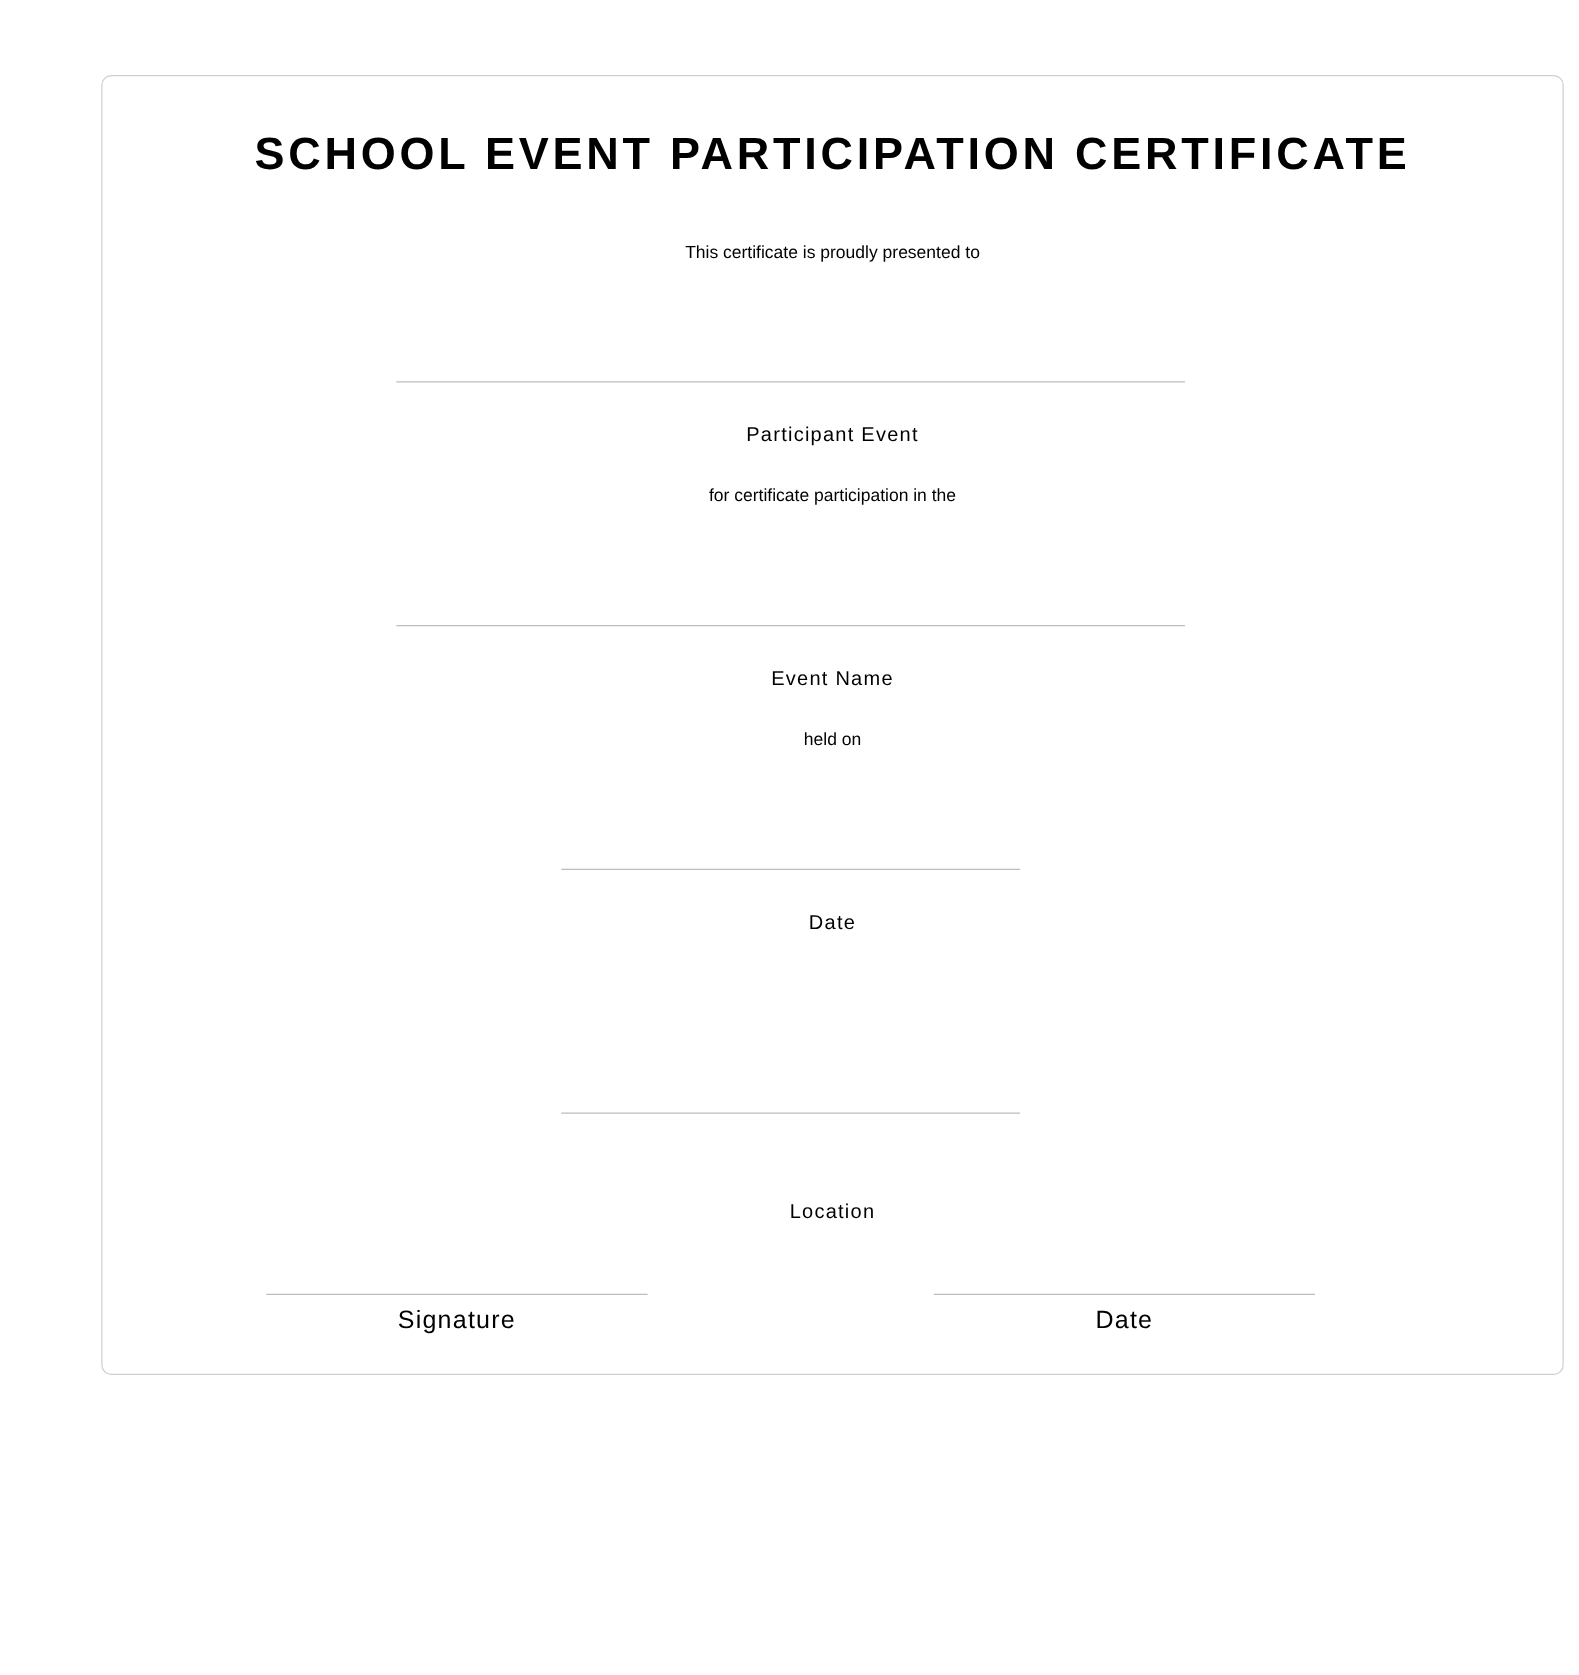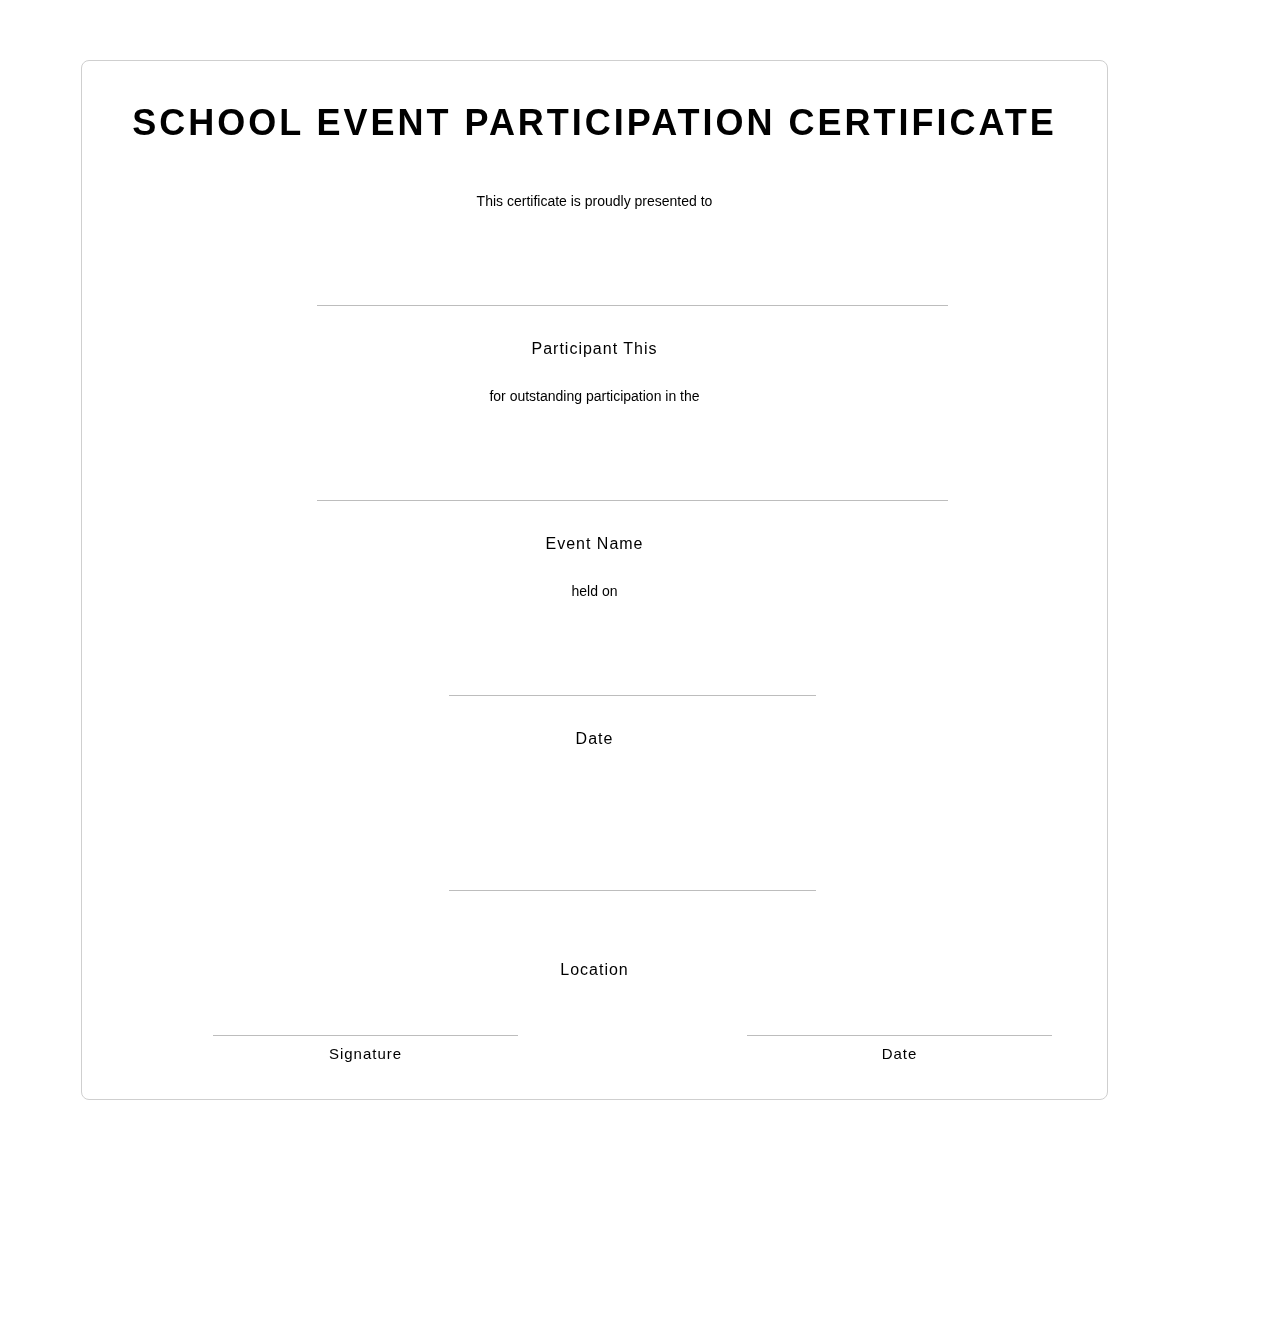"SCHOOL EVENT PARTICIPATION CERTIFICATE" .card { width: 1027px -> 1170px }
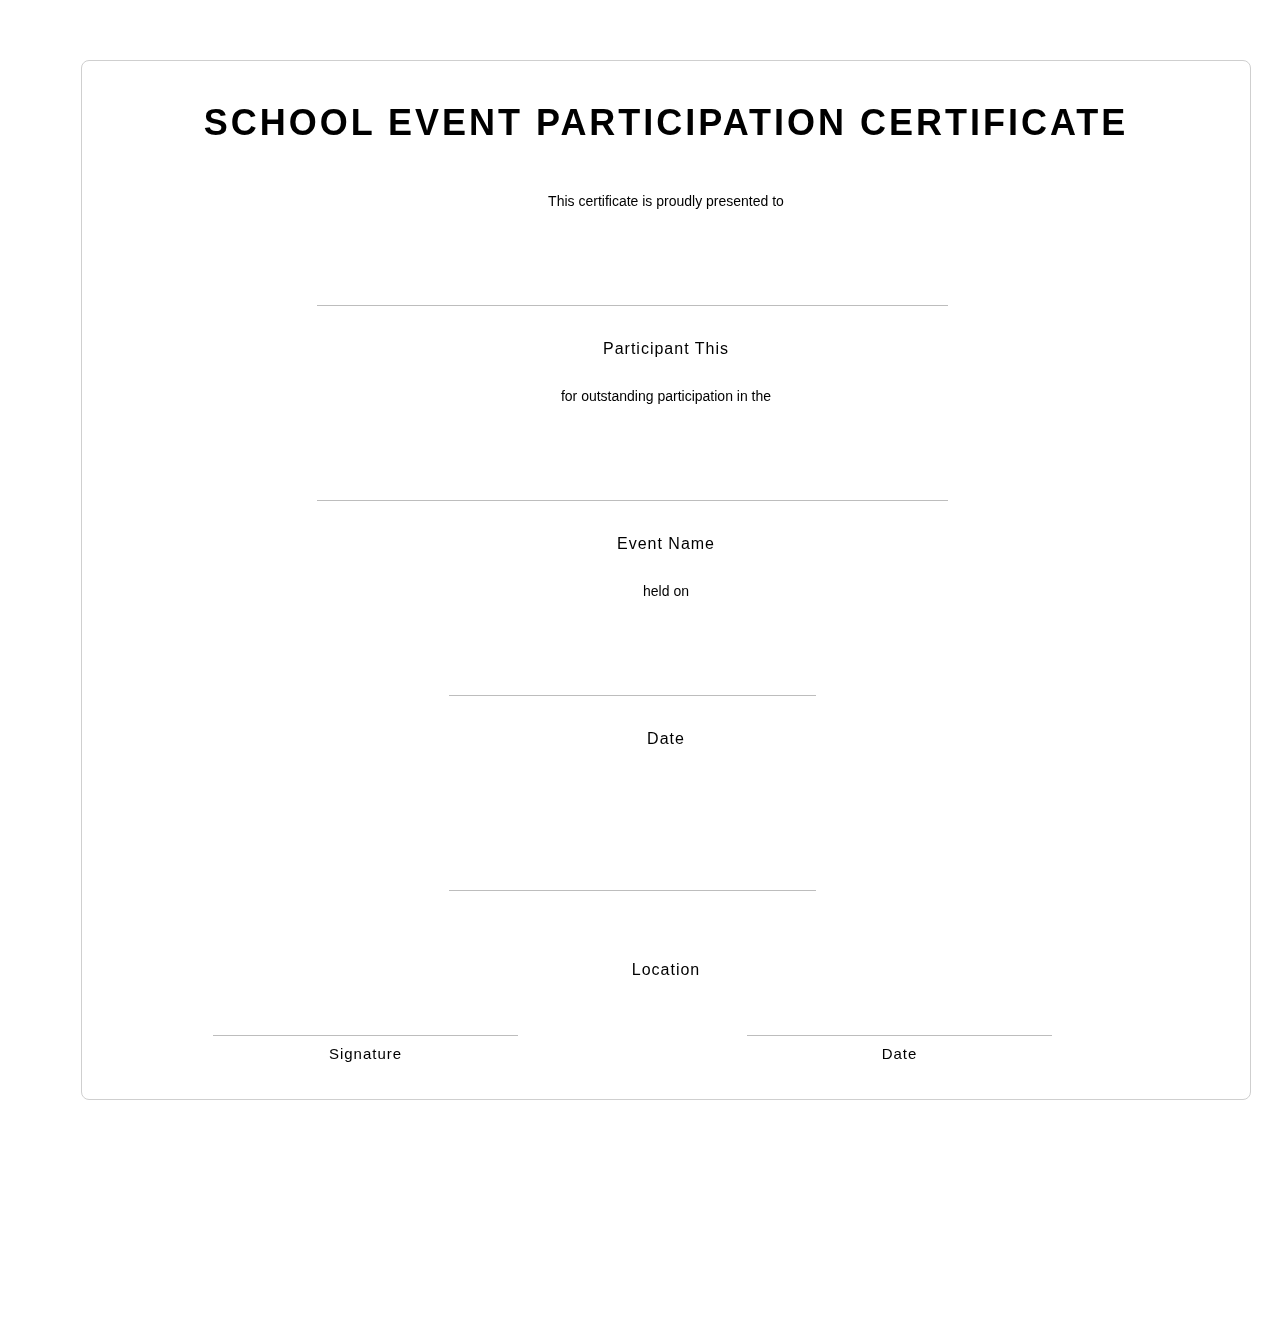"Participant This" div.abs { text: This -> Event }
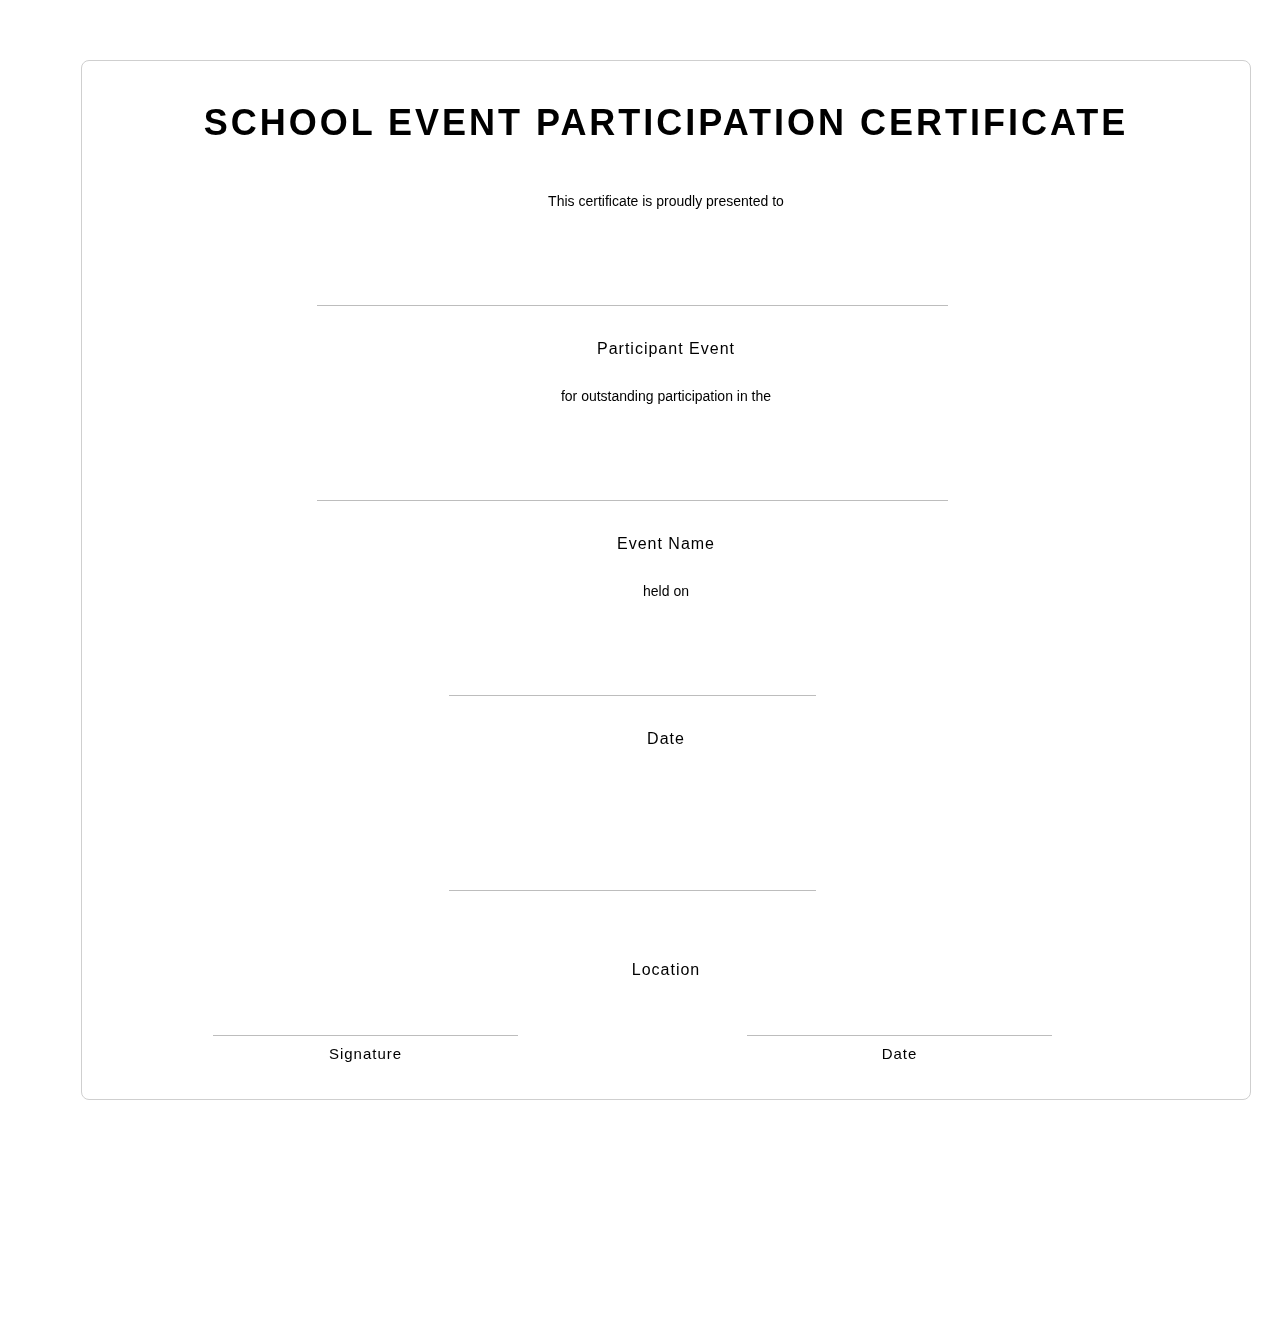"for outstanding participation in the" div.abs { text: outstanding -> certificate }
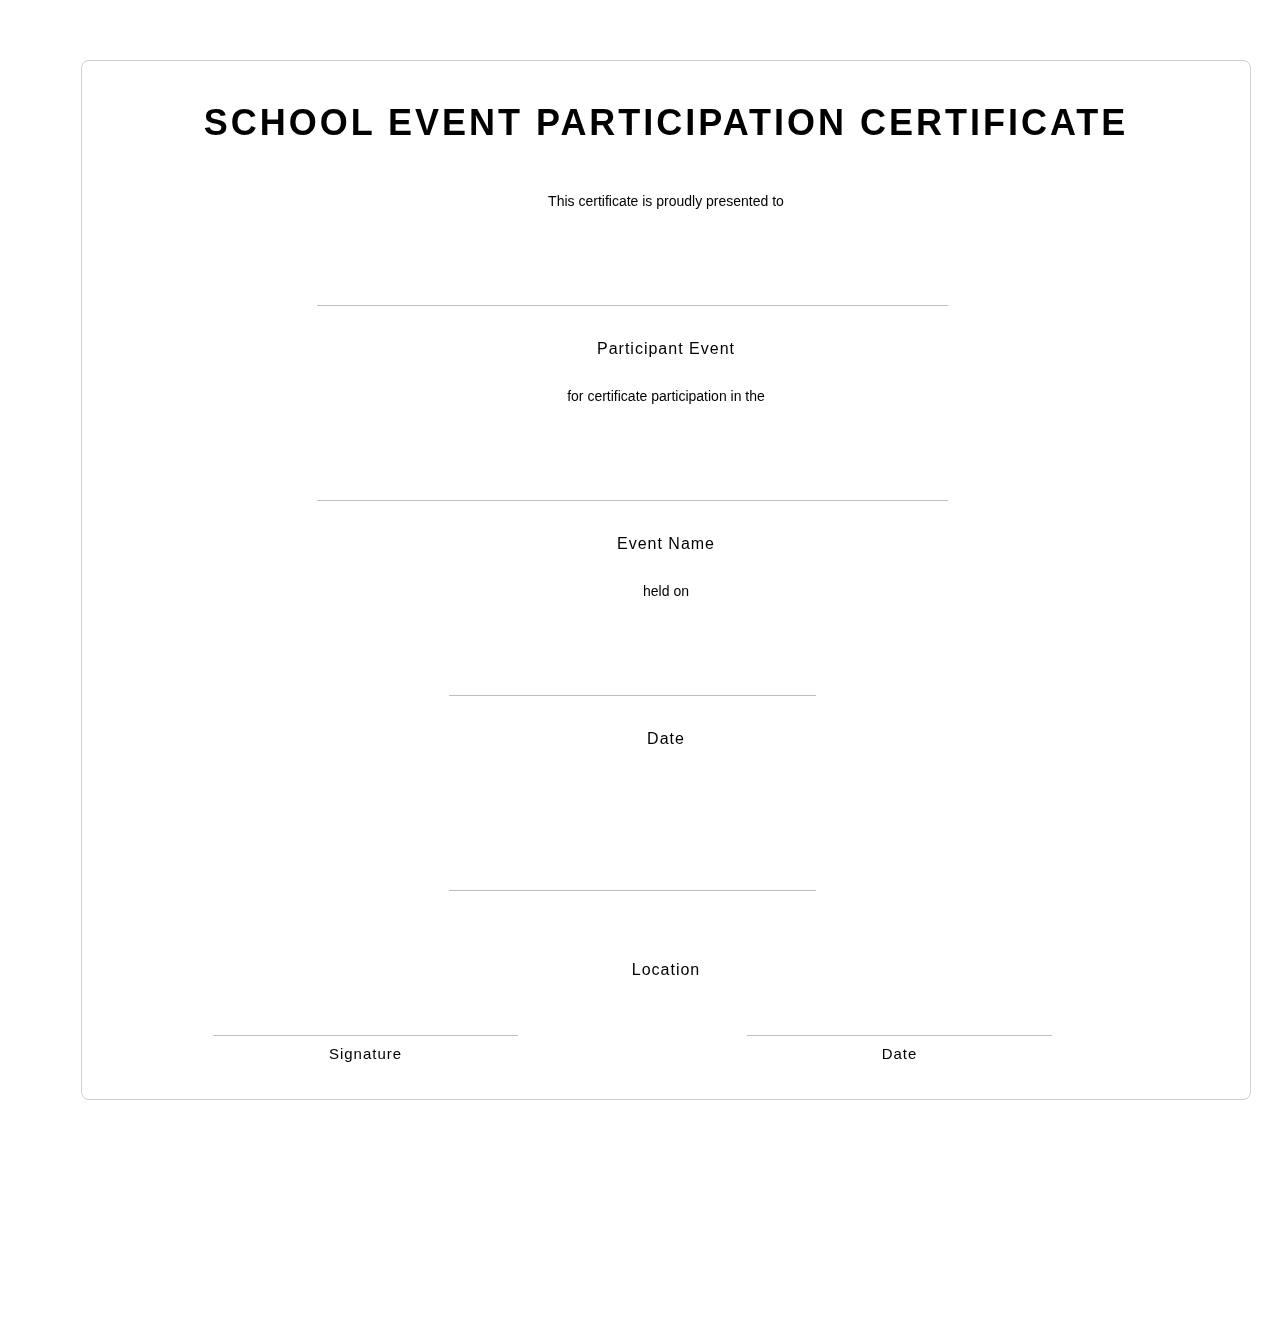"Signature" .sig .lbl { font-size: 15px -> 20px }
